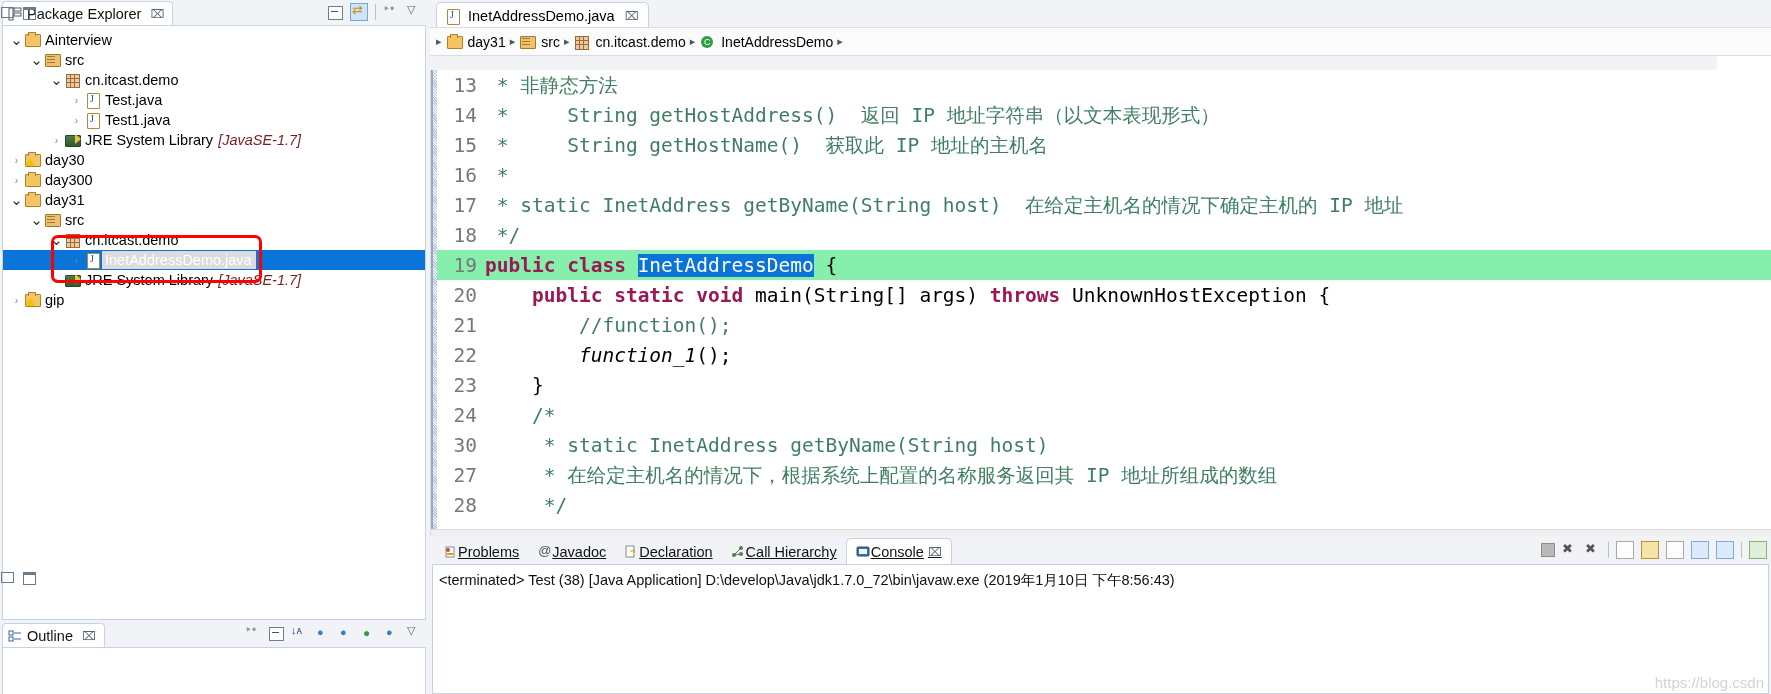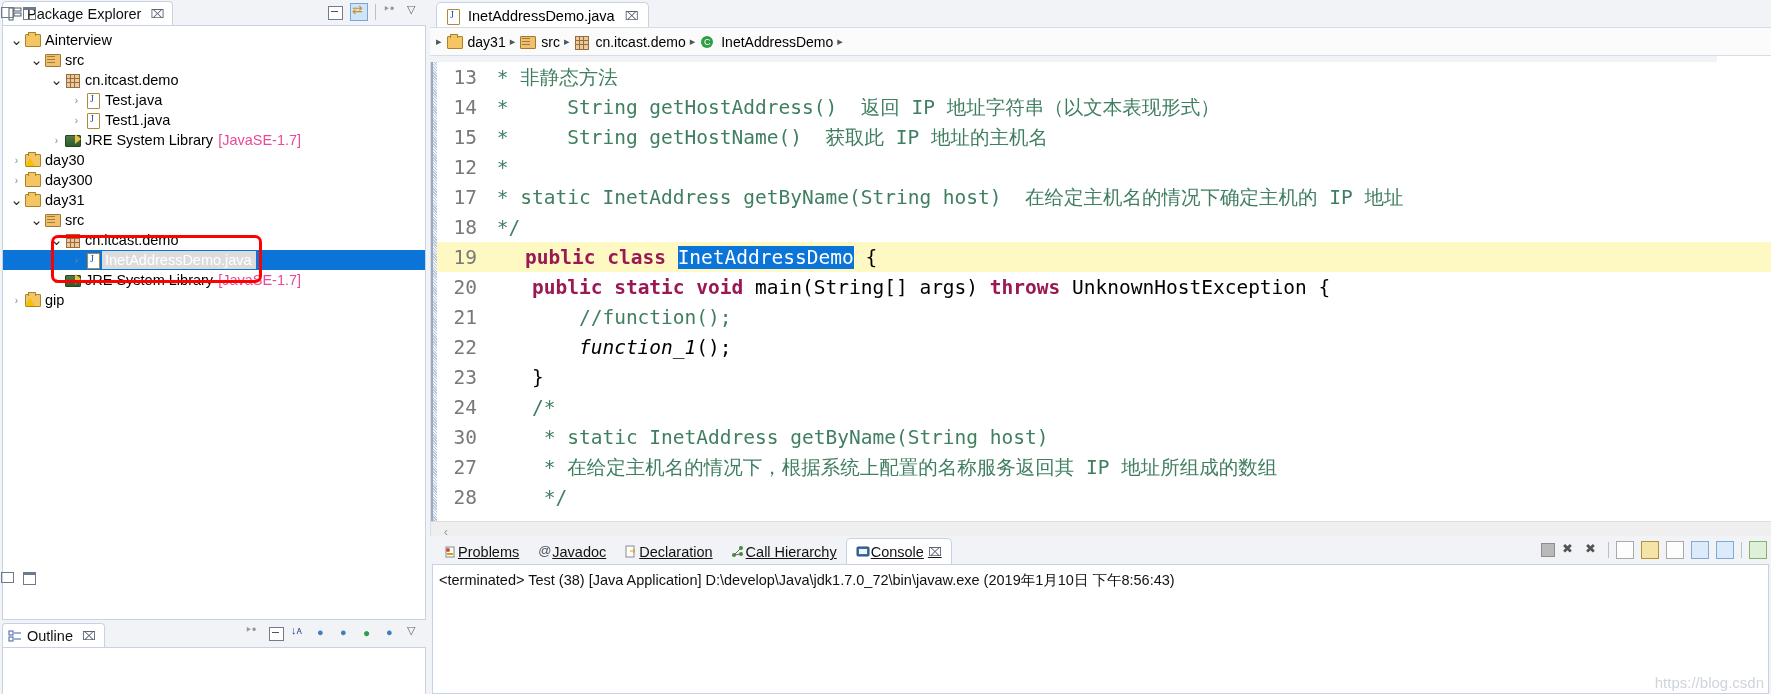"13" .ed-area { top: 62px -> 70px }
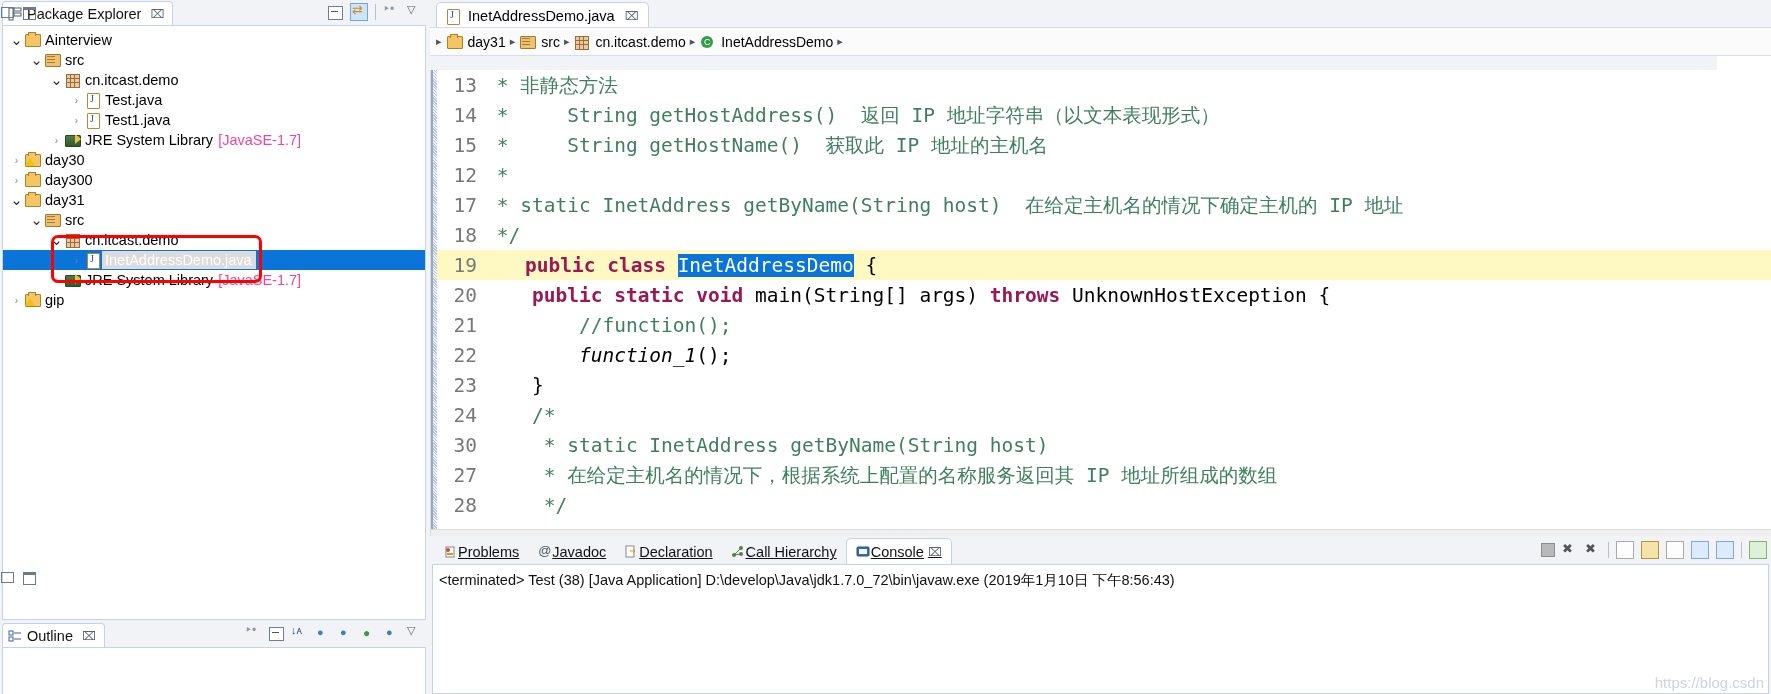"[JavaSE-1.7]" .dim { color: #ec4899 -> #7f1d1d; font-style: none -> italic }
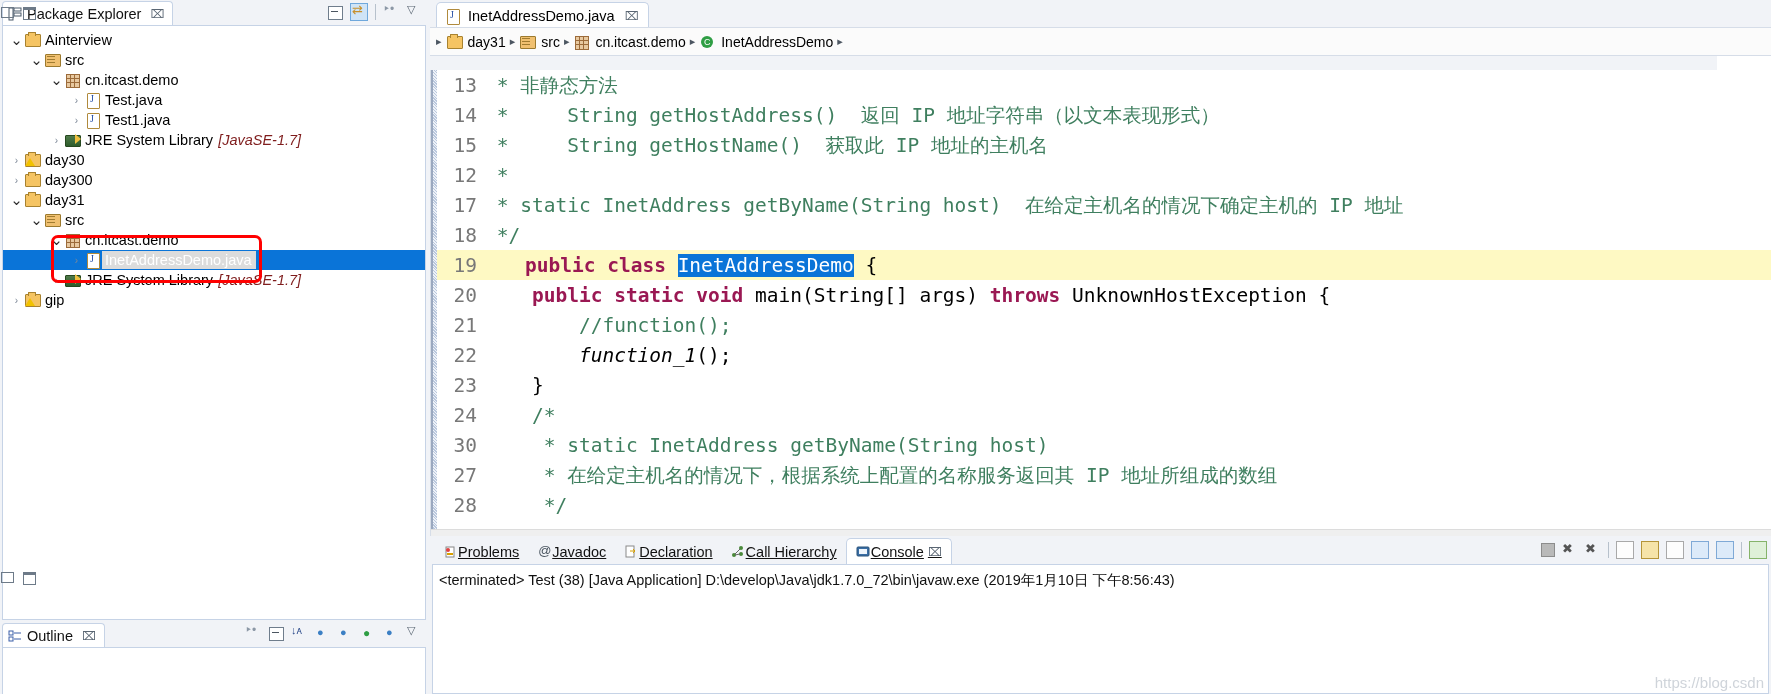"12" span.lno { text: 12 -> 16 }
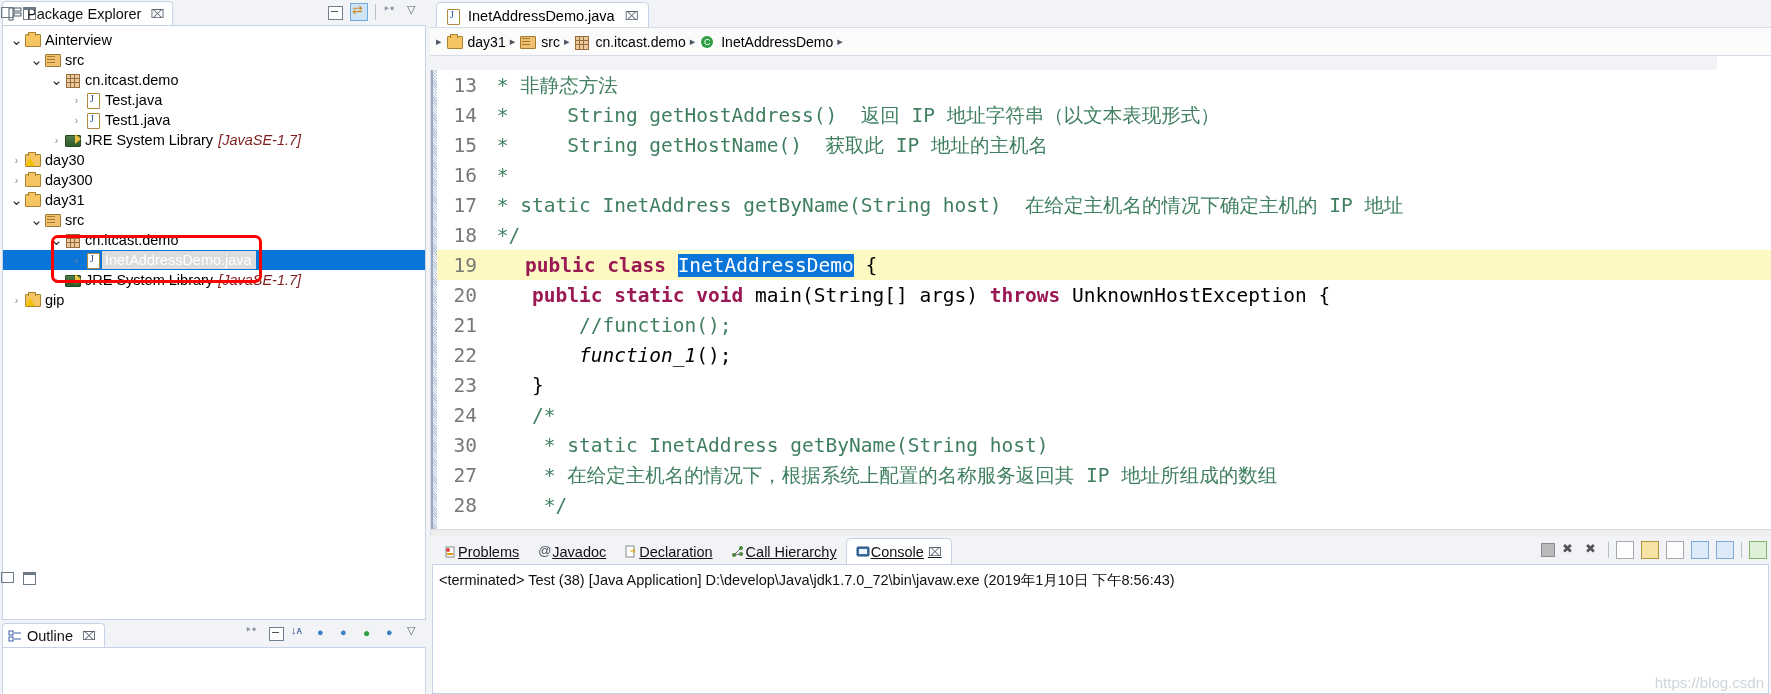"19" .cline.hl { background: #fef9c3 -> #86efac; gap: 40px -> none }
